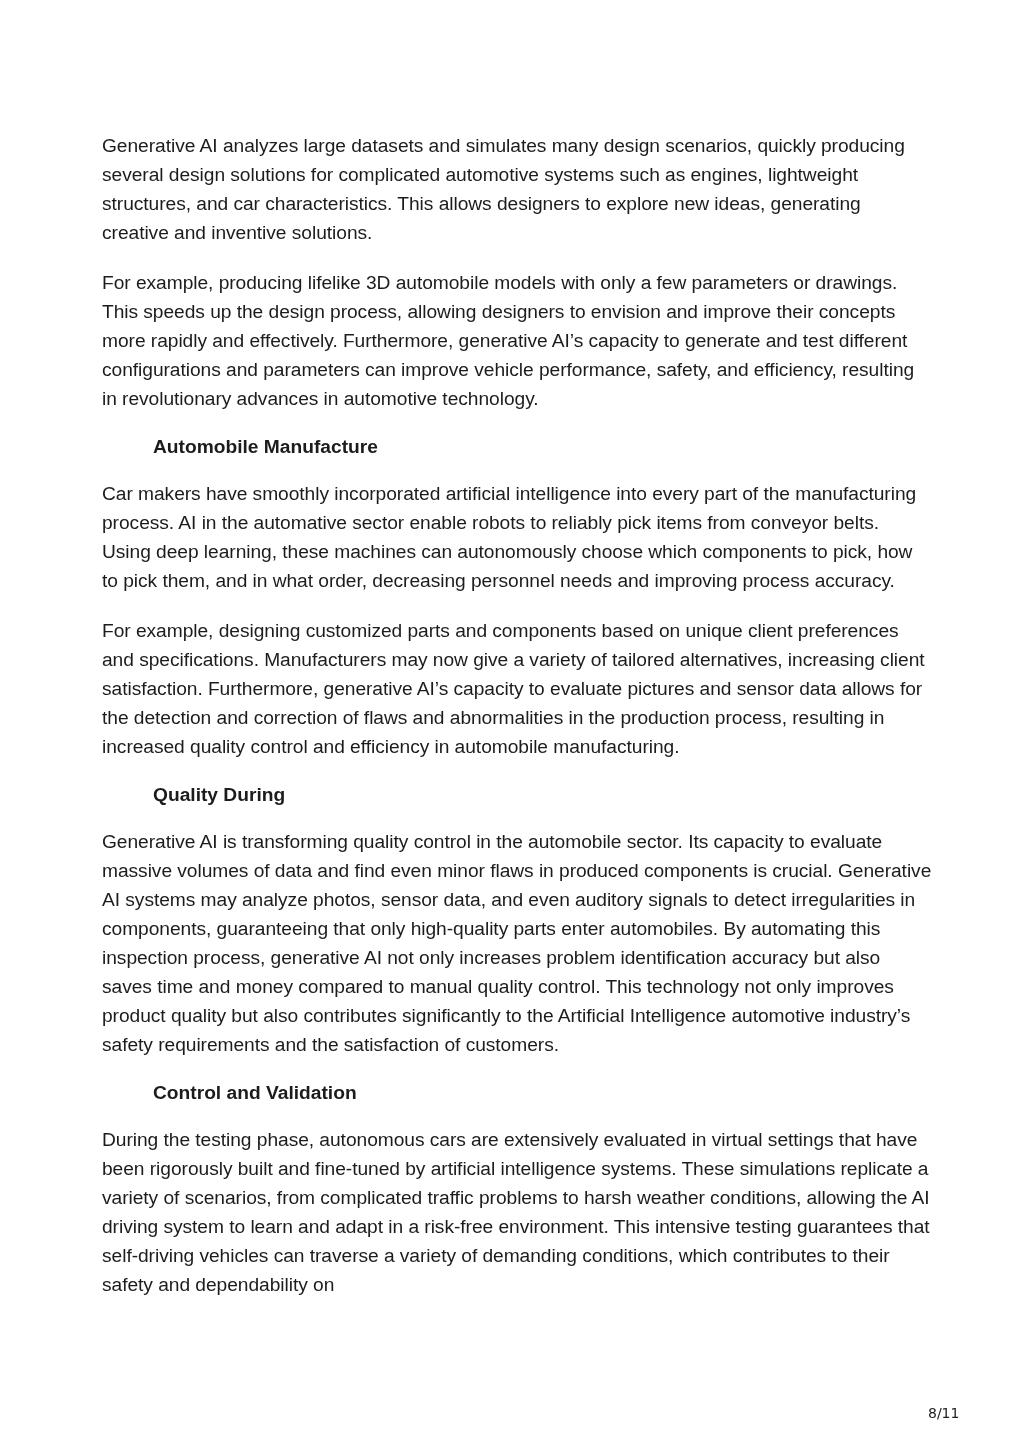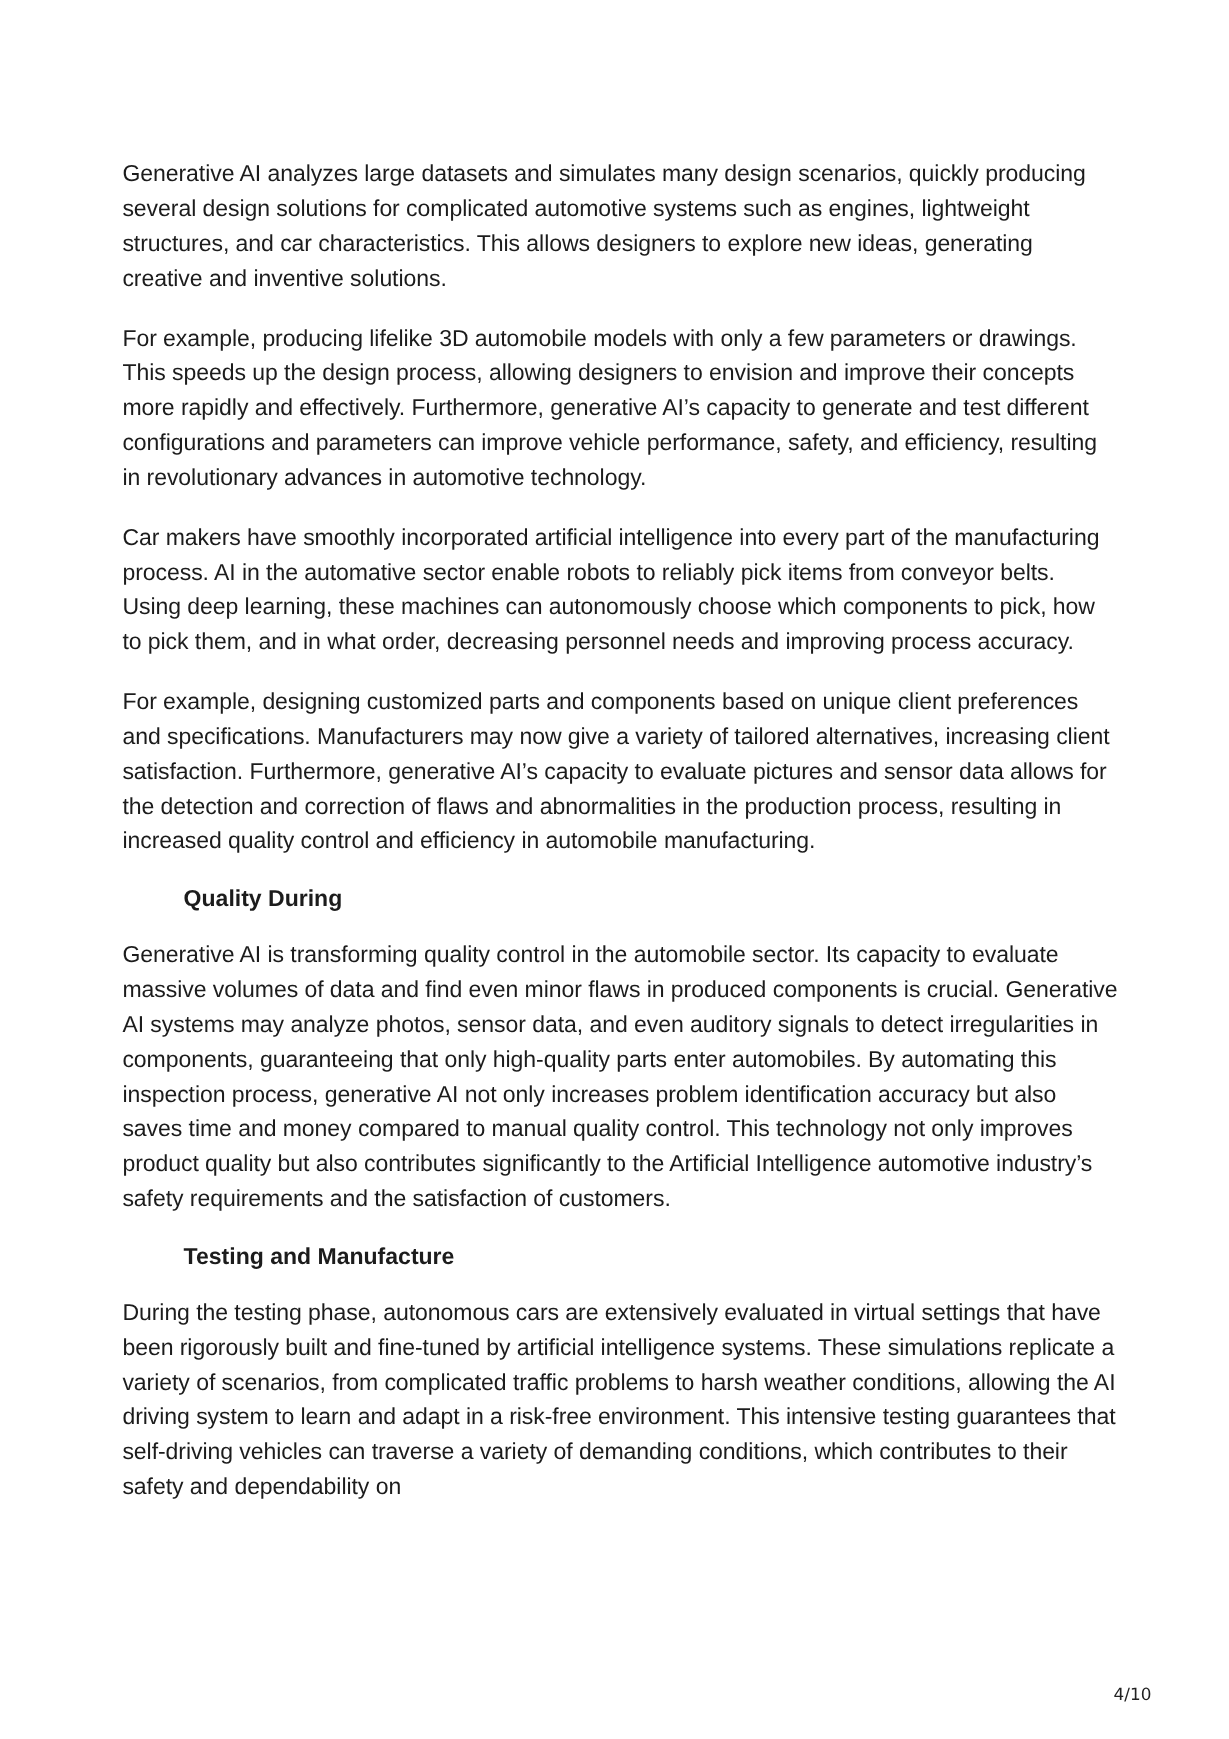"Automobile Manufacture" h3.heading { html: none -> <h3>Automobile Manufacture</h3> }
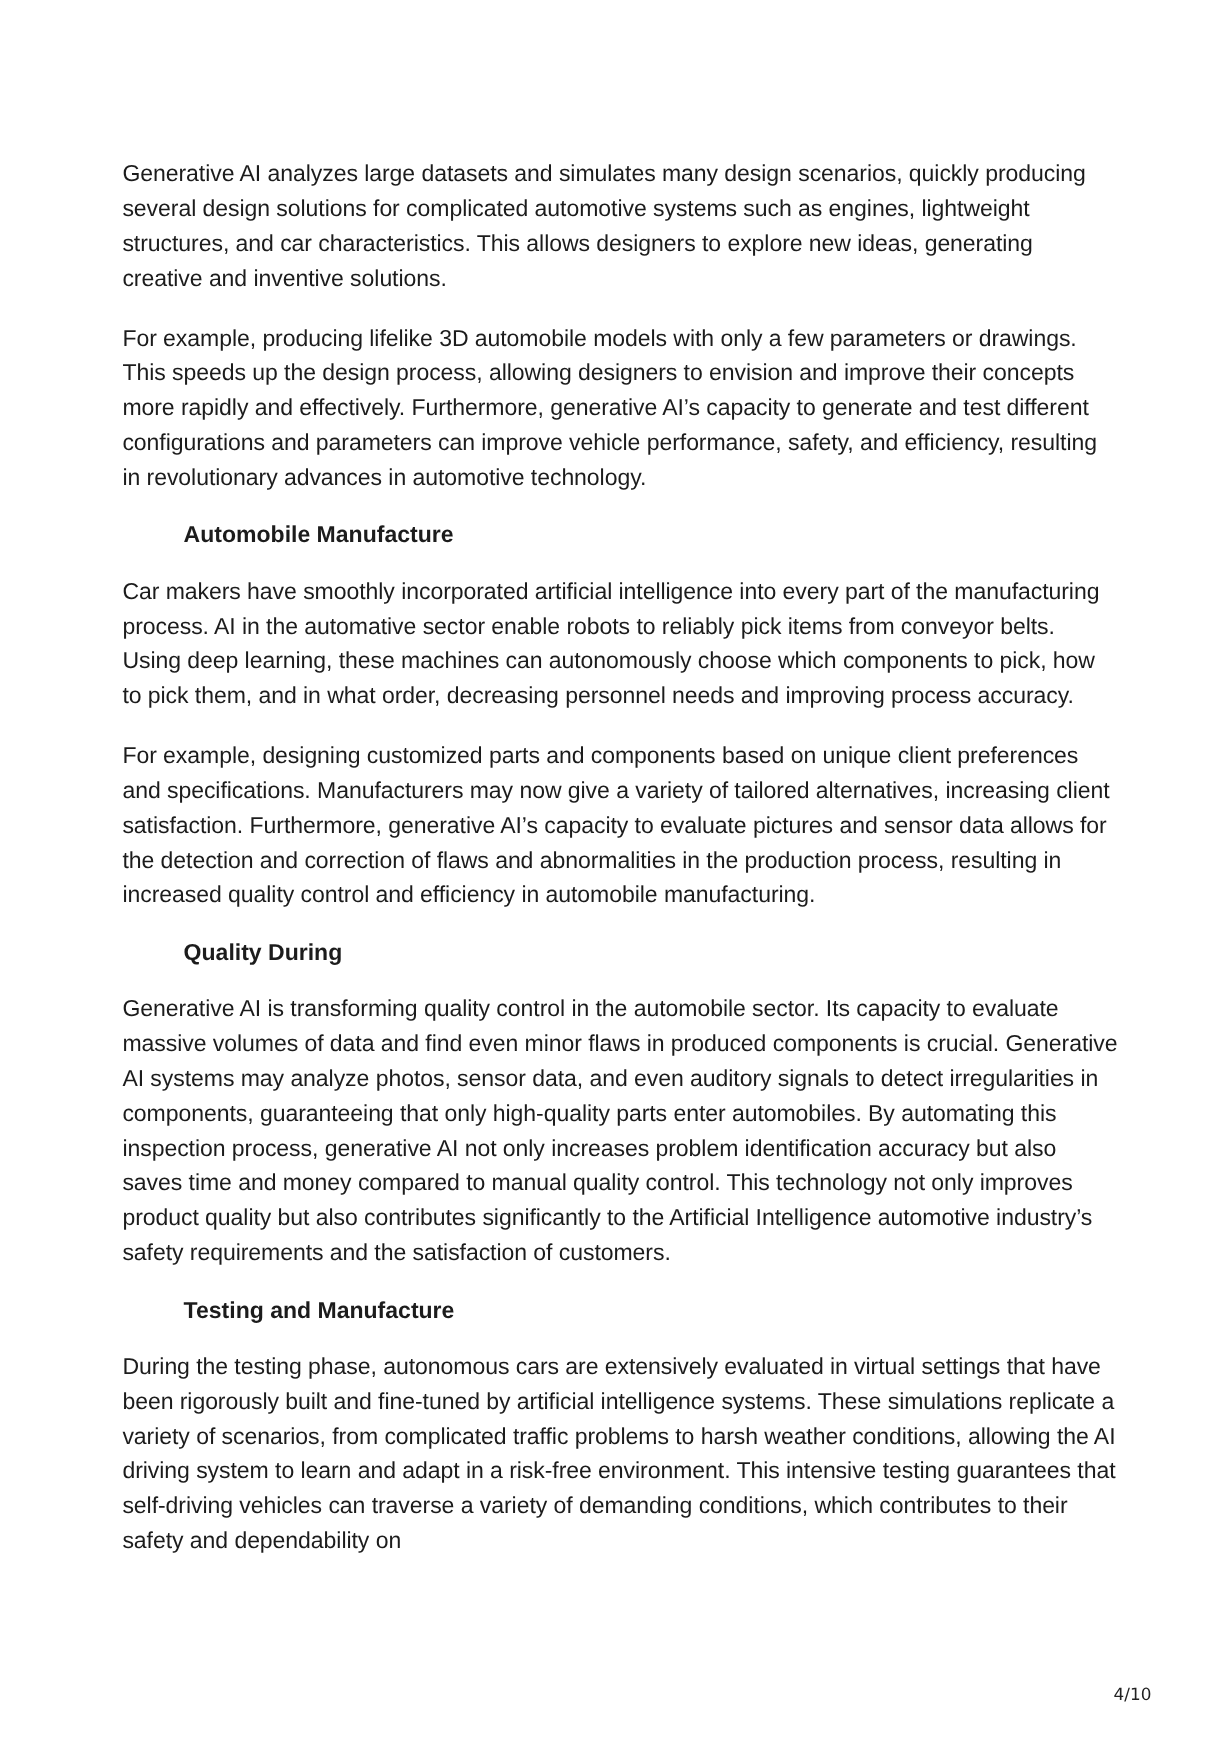"Testing and Manufacture" h3.heading { text: Testing and Manufacture -> Control and Validation }
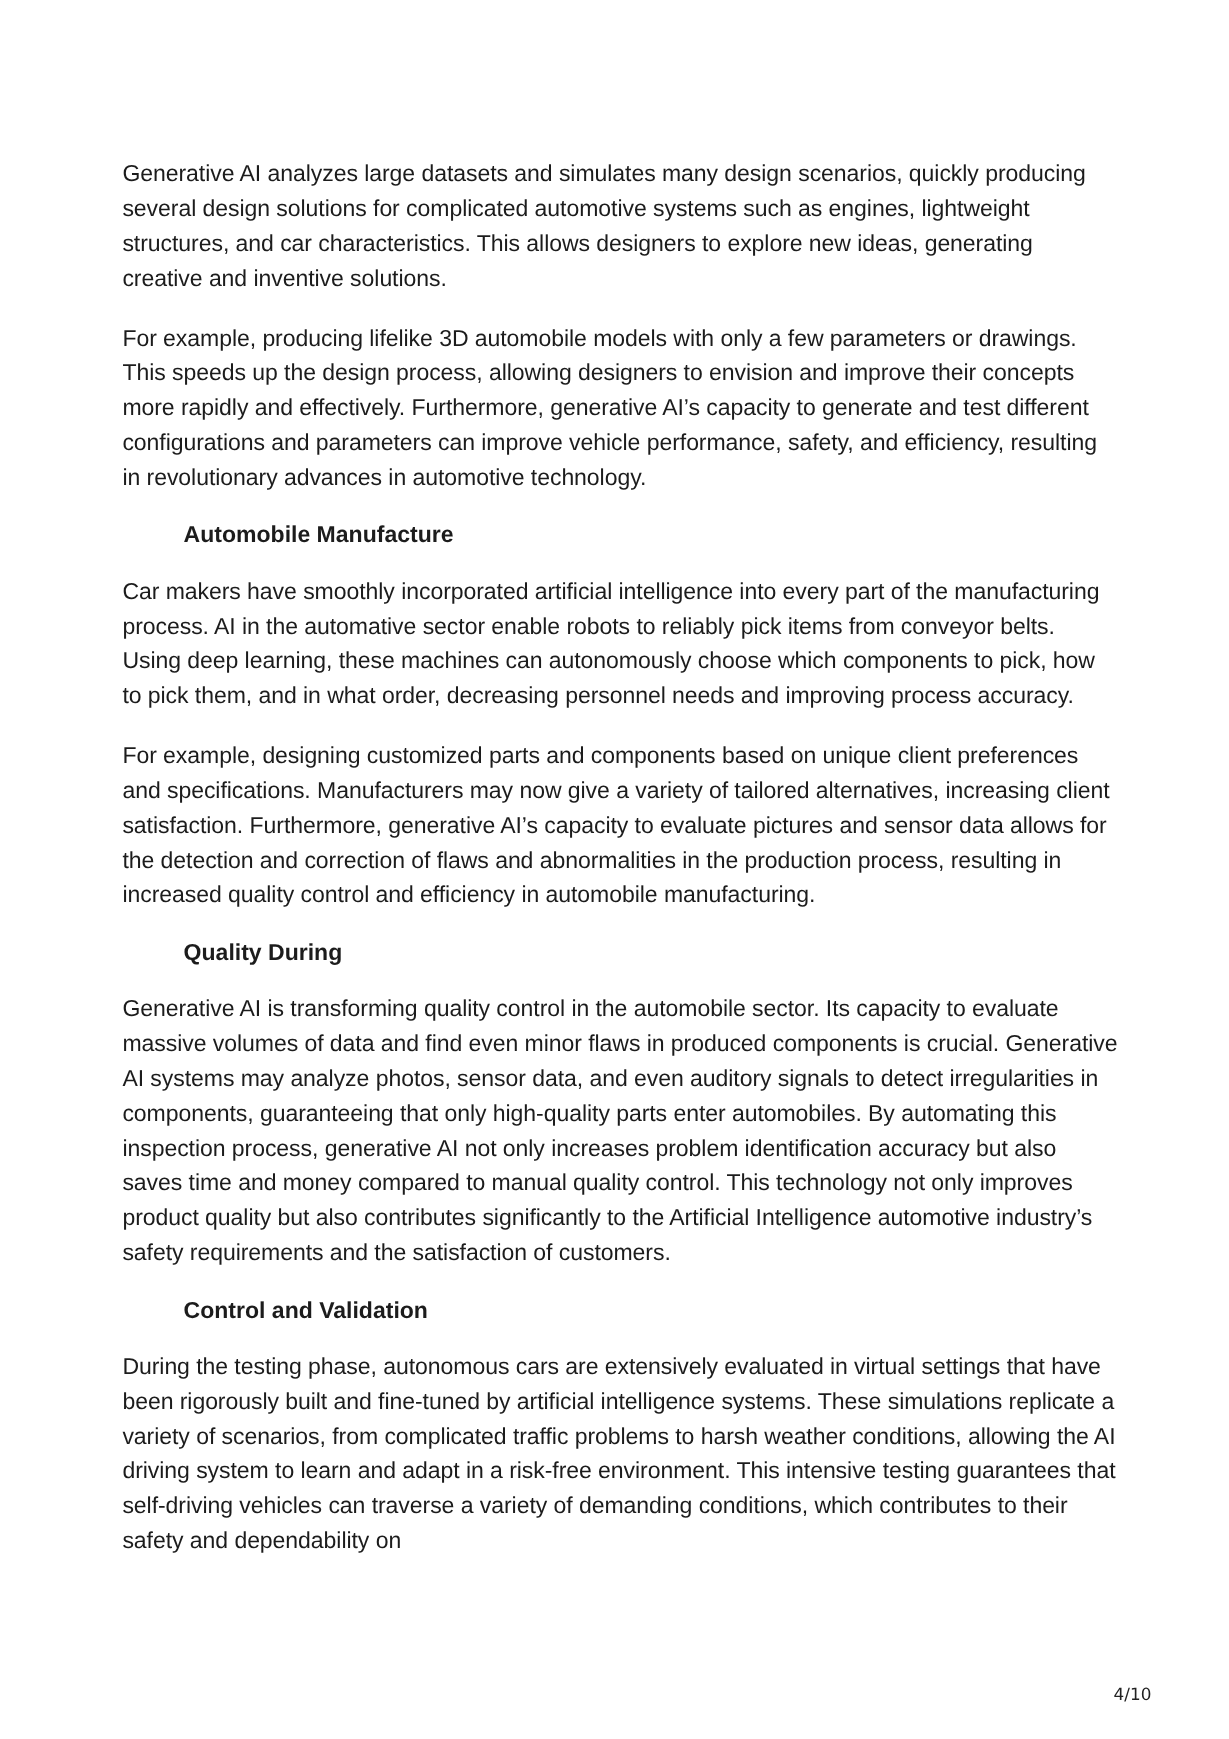"4/10" div.page-number { text: 4/10 -> 8/11 }
